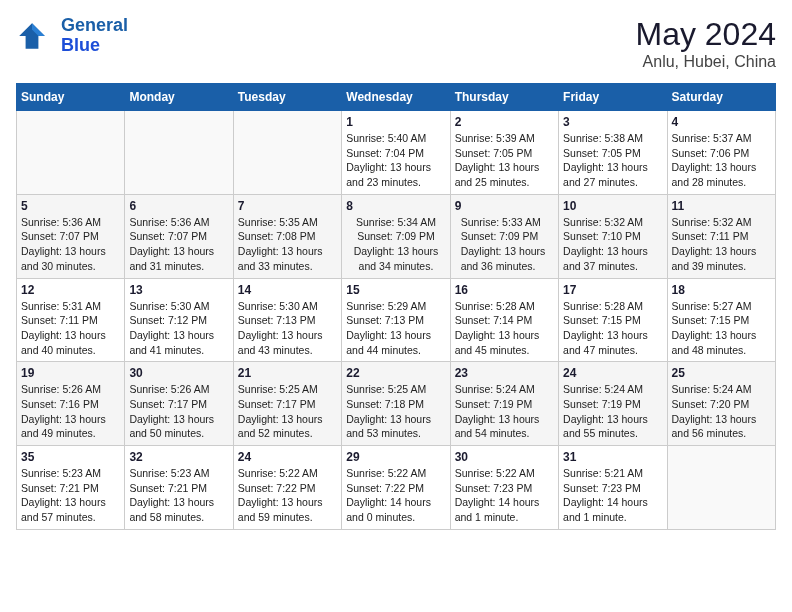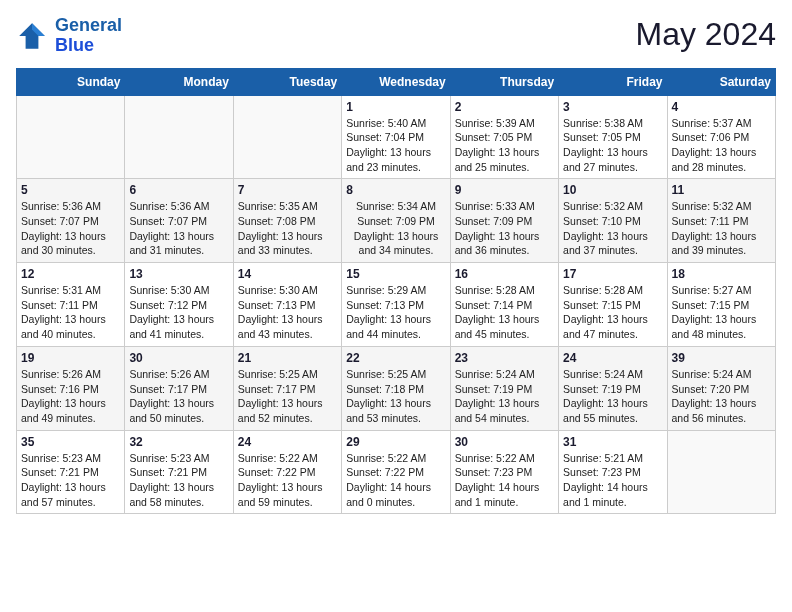"General" .logo { gap: 7px -> 13px }
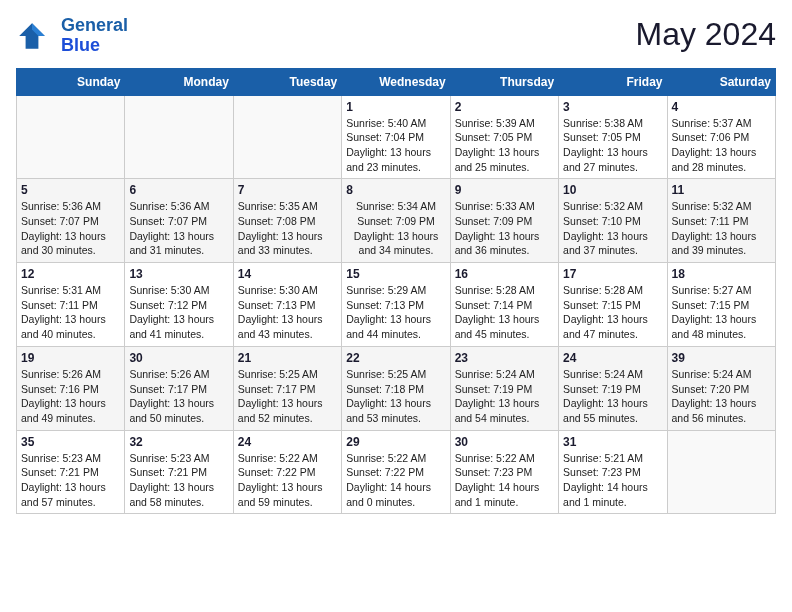"Anlu, Hubei, China" div.location-title { html: none -> <div>Anlu, Hubei, China</div> }
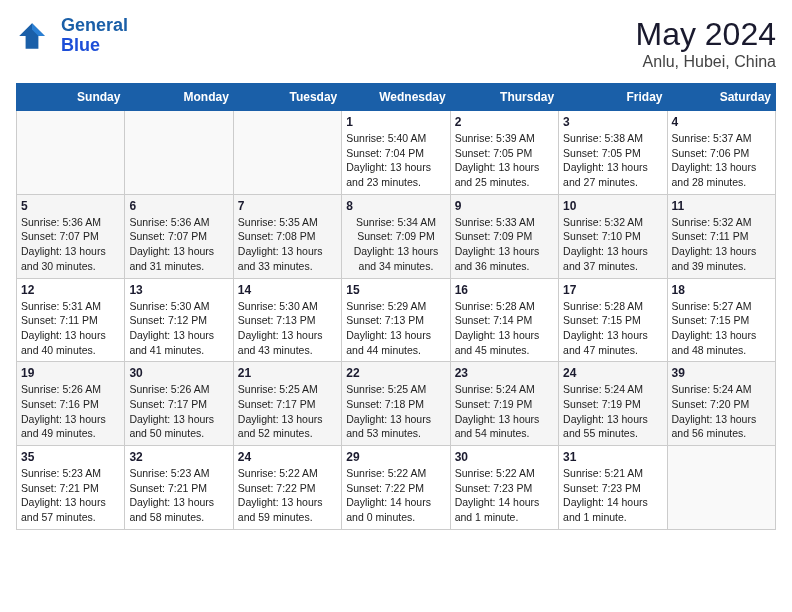"Sunday" .calendar th { text-align: right -> left }
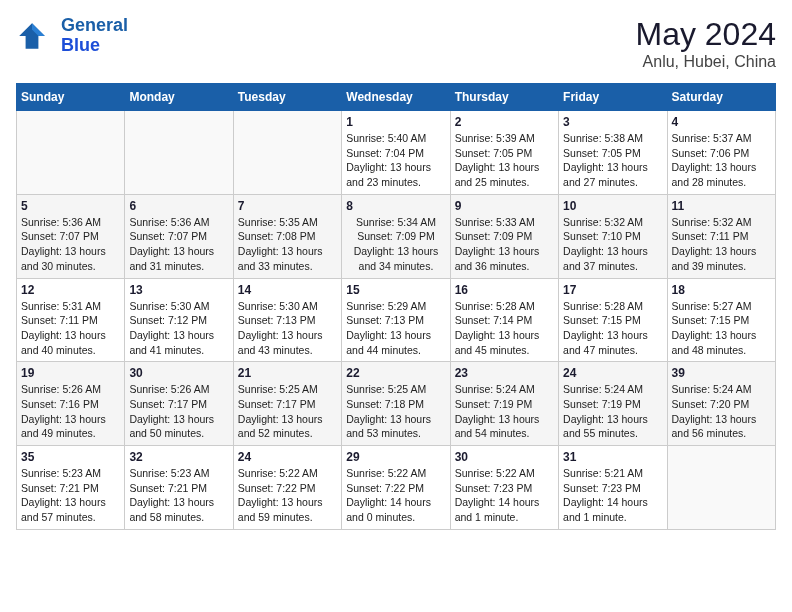"Sunrise: 5:33 AM" div.day-info { margin-left: none -> 6px }
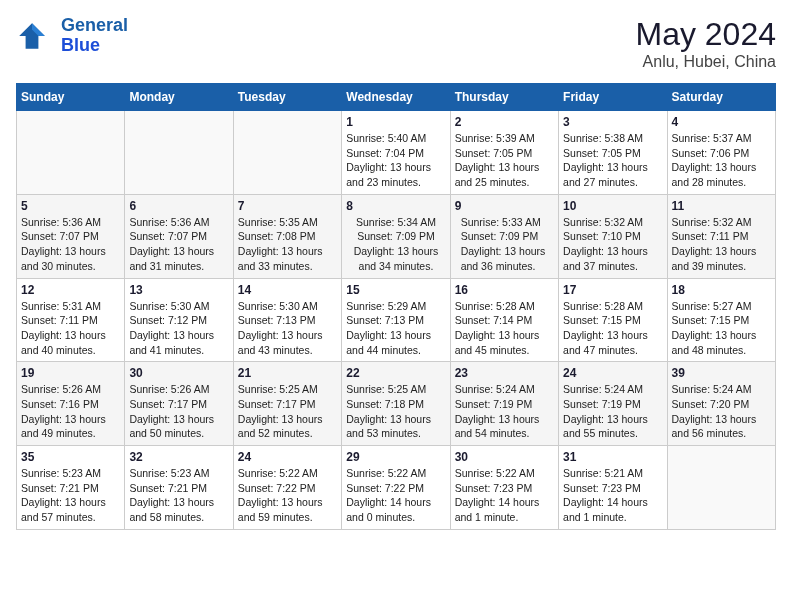"39" div.day-number { text: 39 -> 25 }
